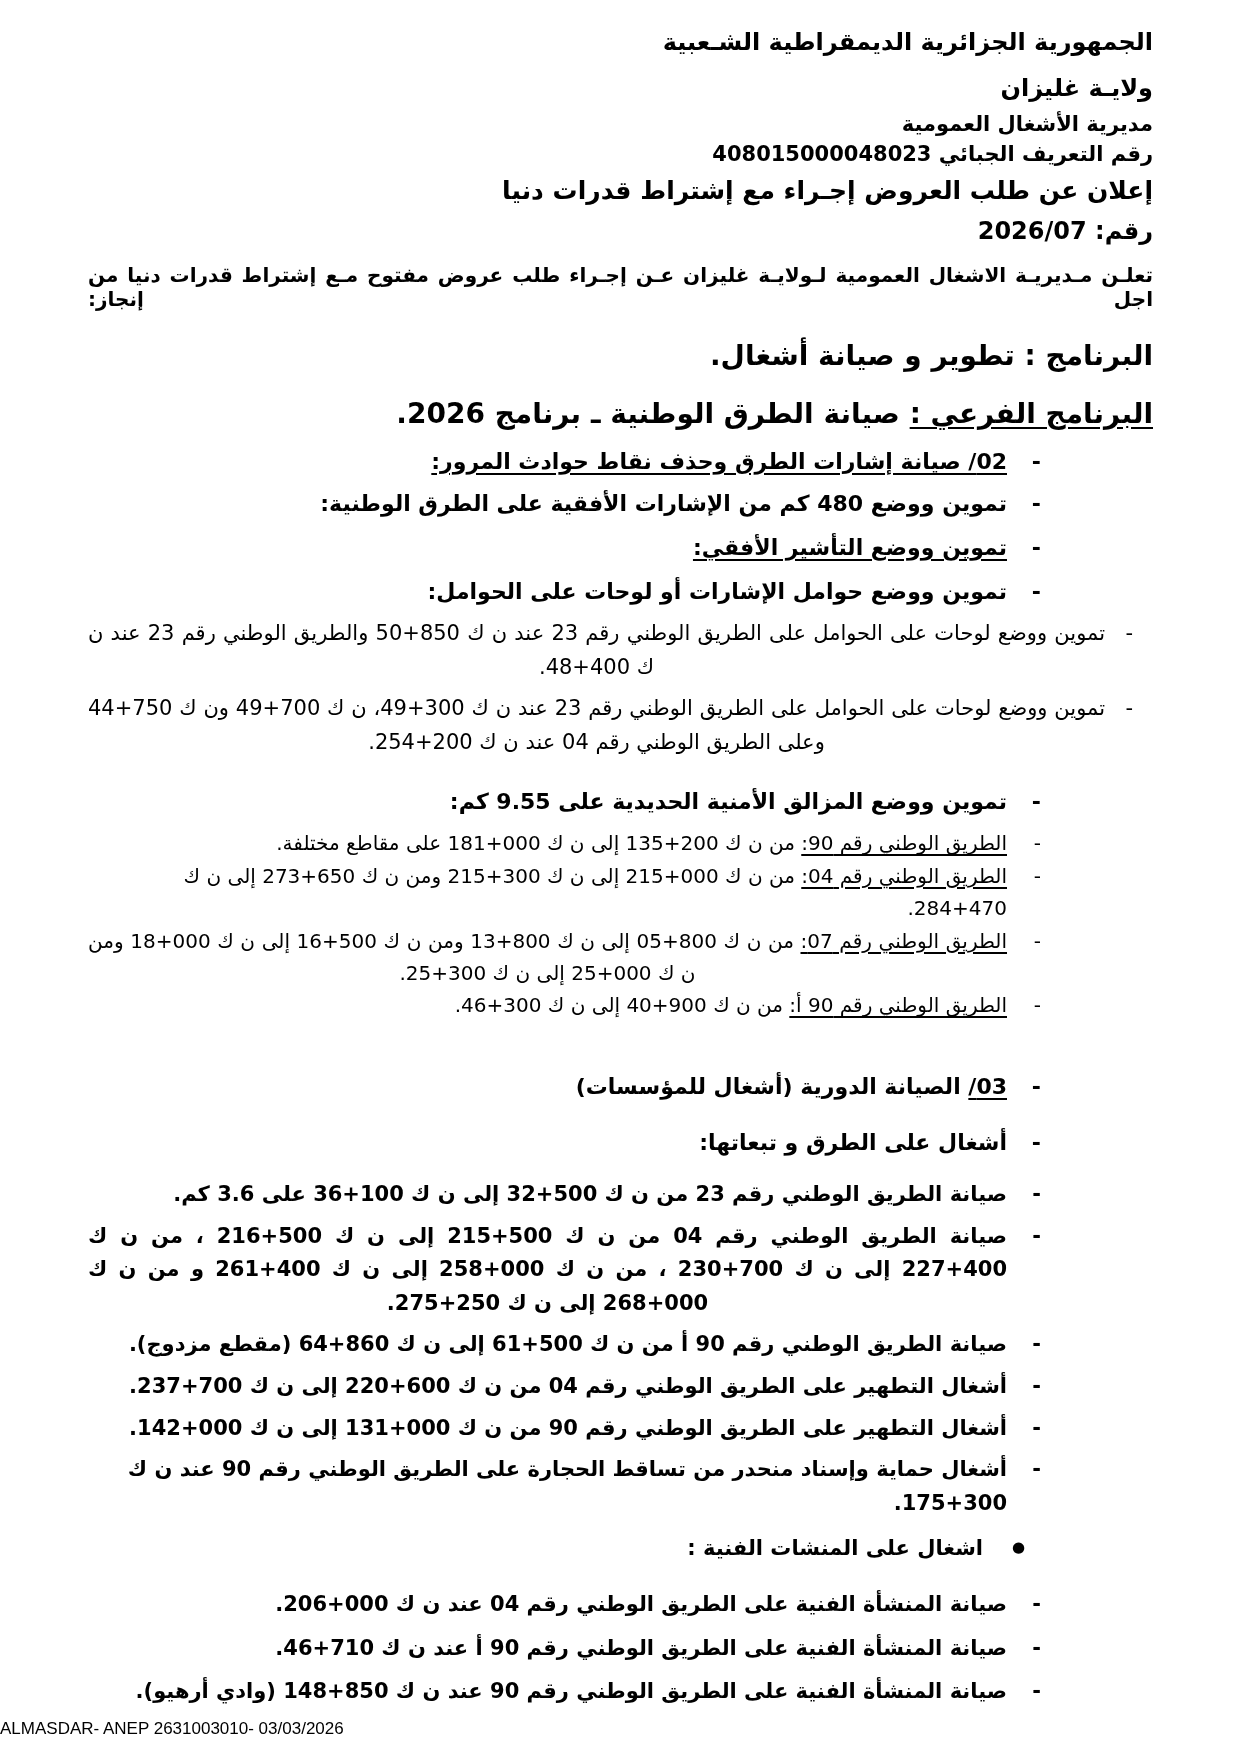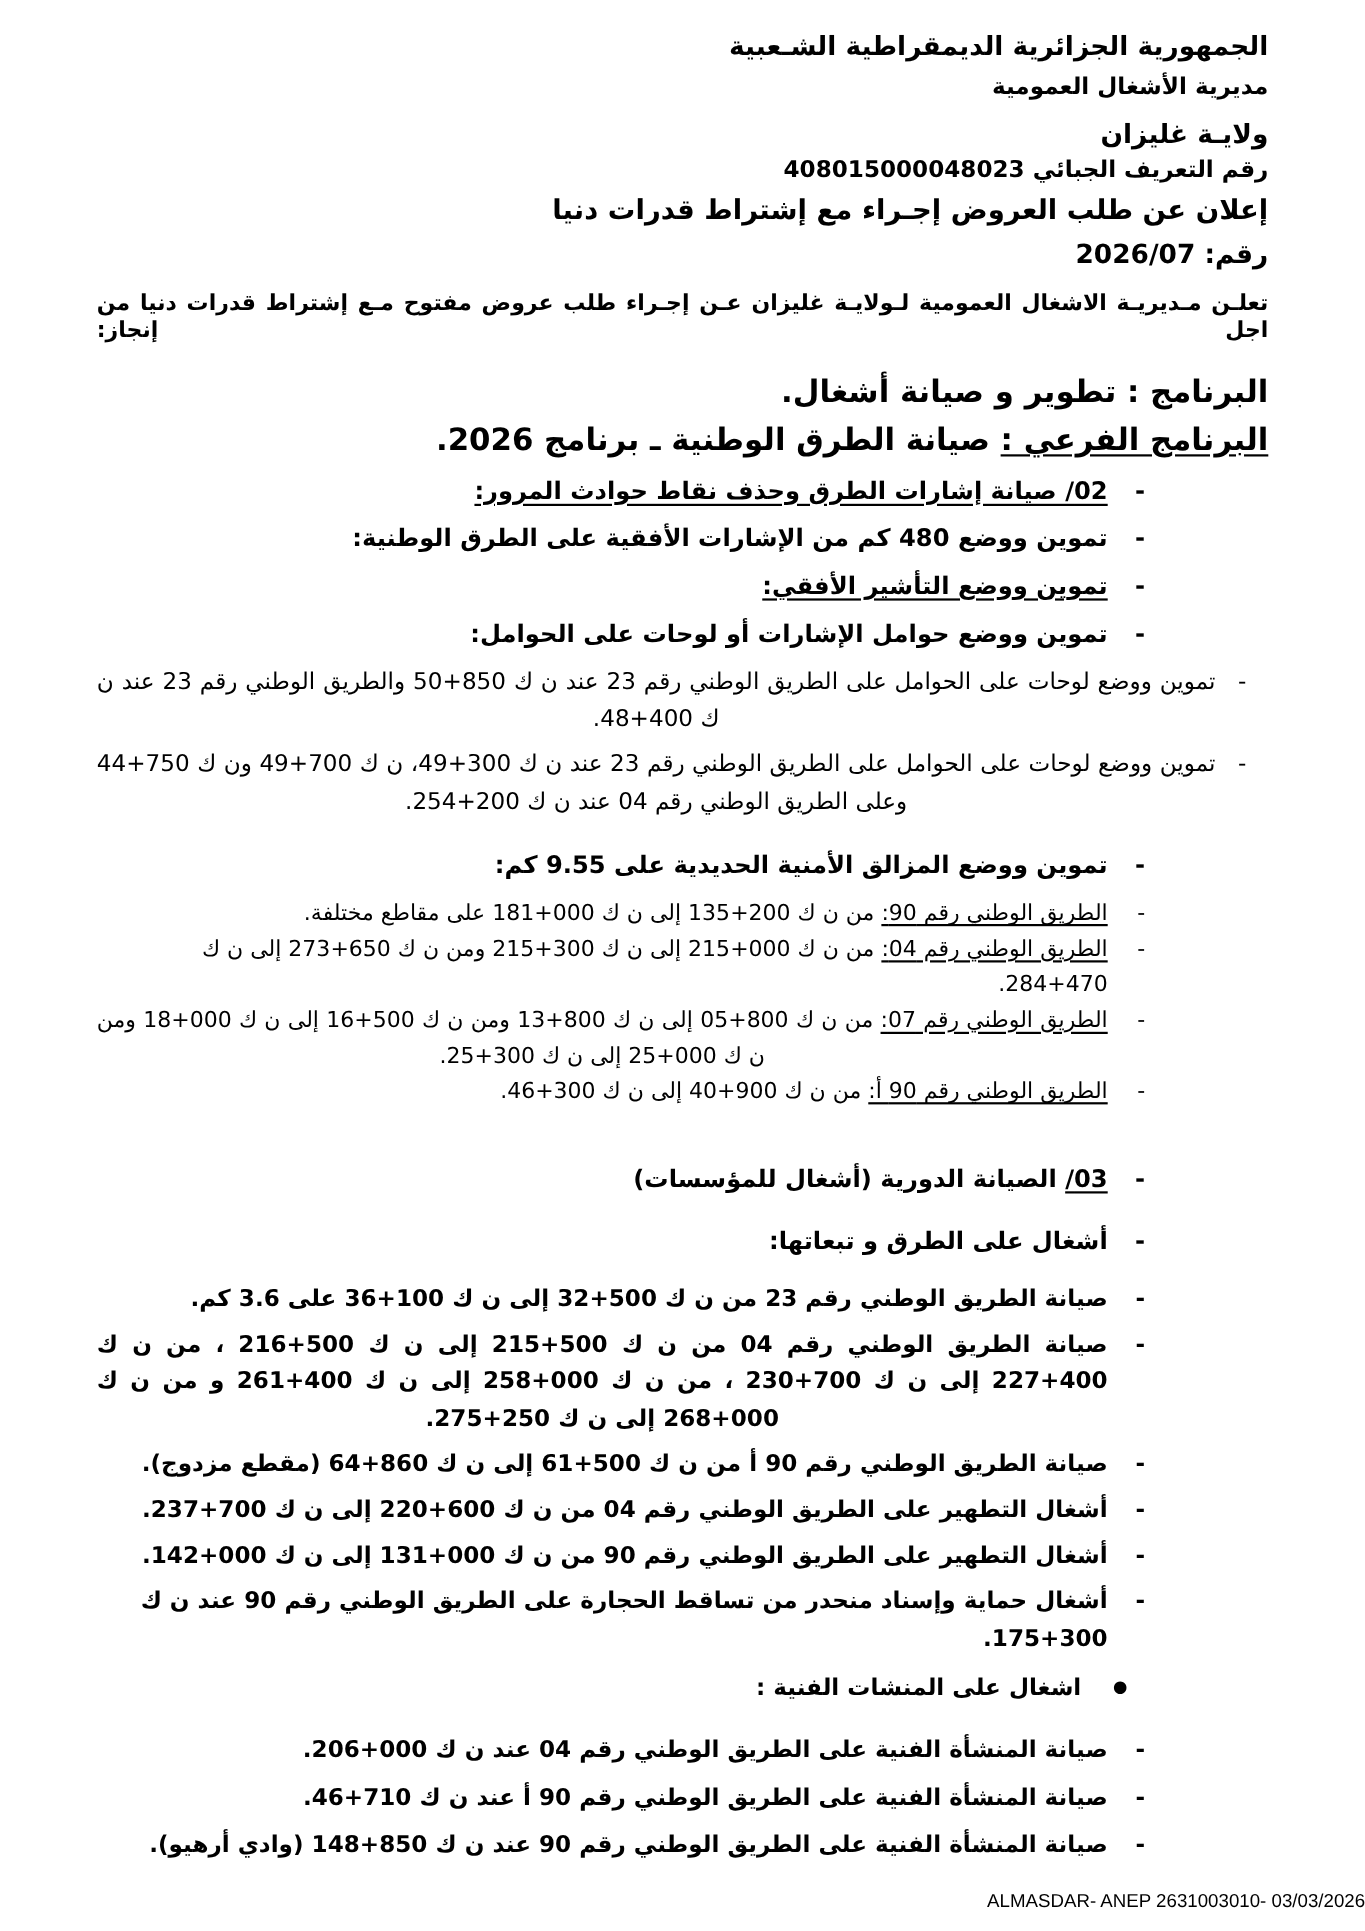"مديرية الأشغال العمومية" div.center { order: before "ولايـة غليزان" -> after "ولايـة غليزان" }
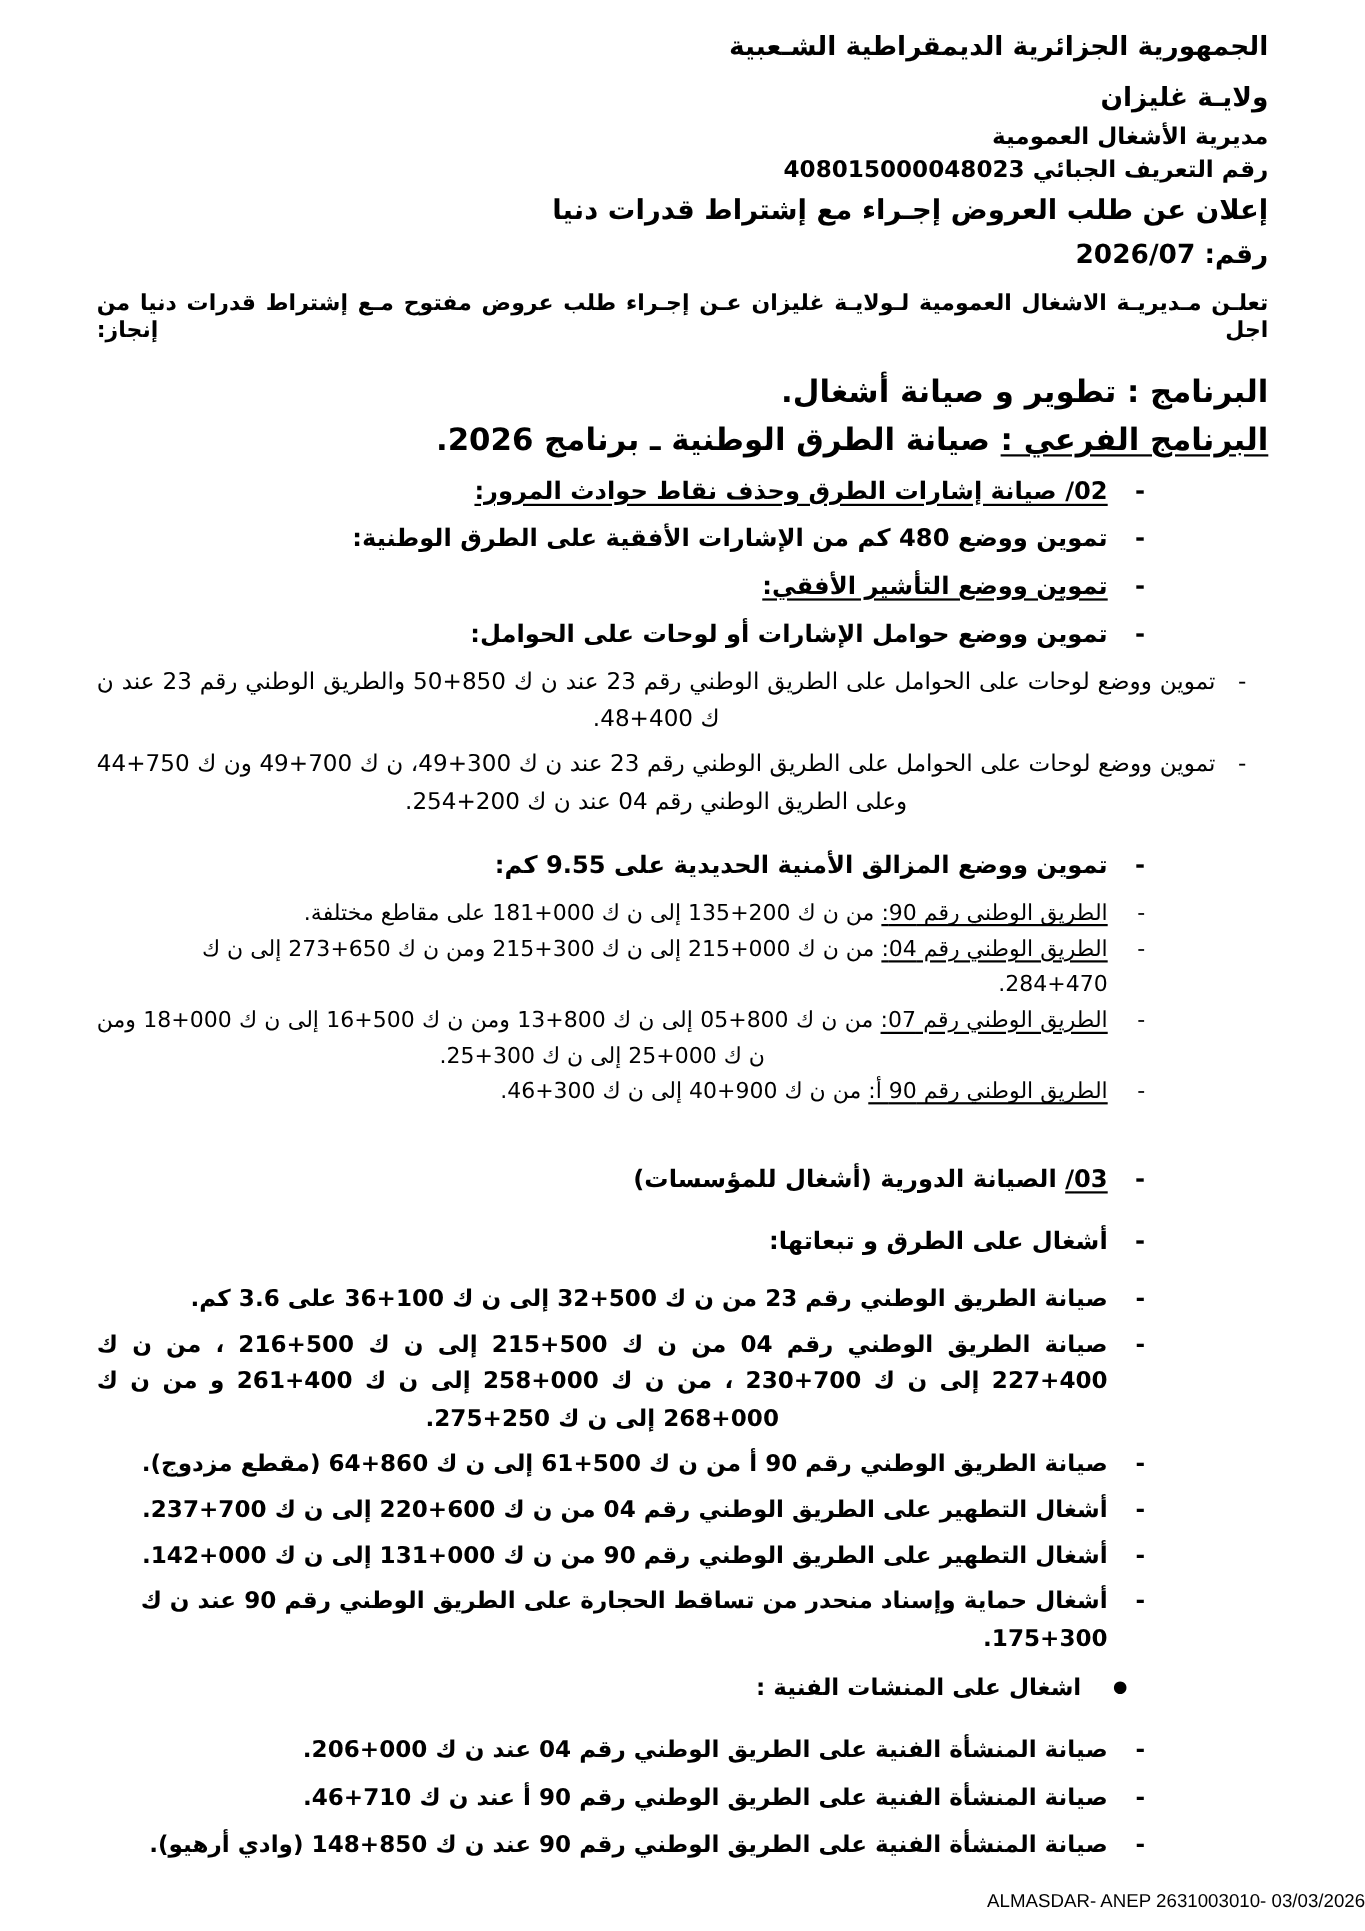"البرنامج الفرعي : صيانة الطرق" .prog2 { margin-top: 6px -> 20px }
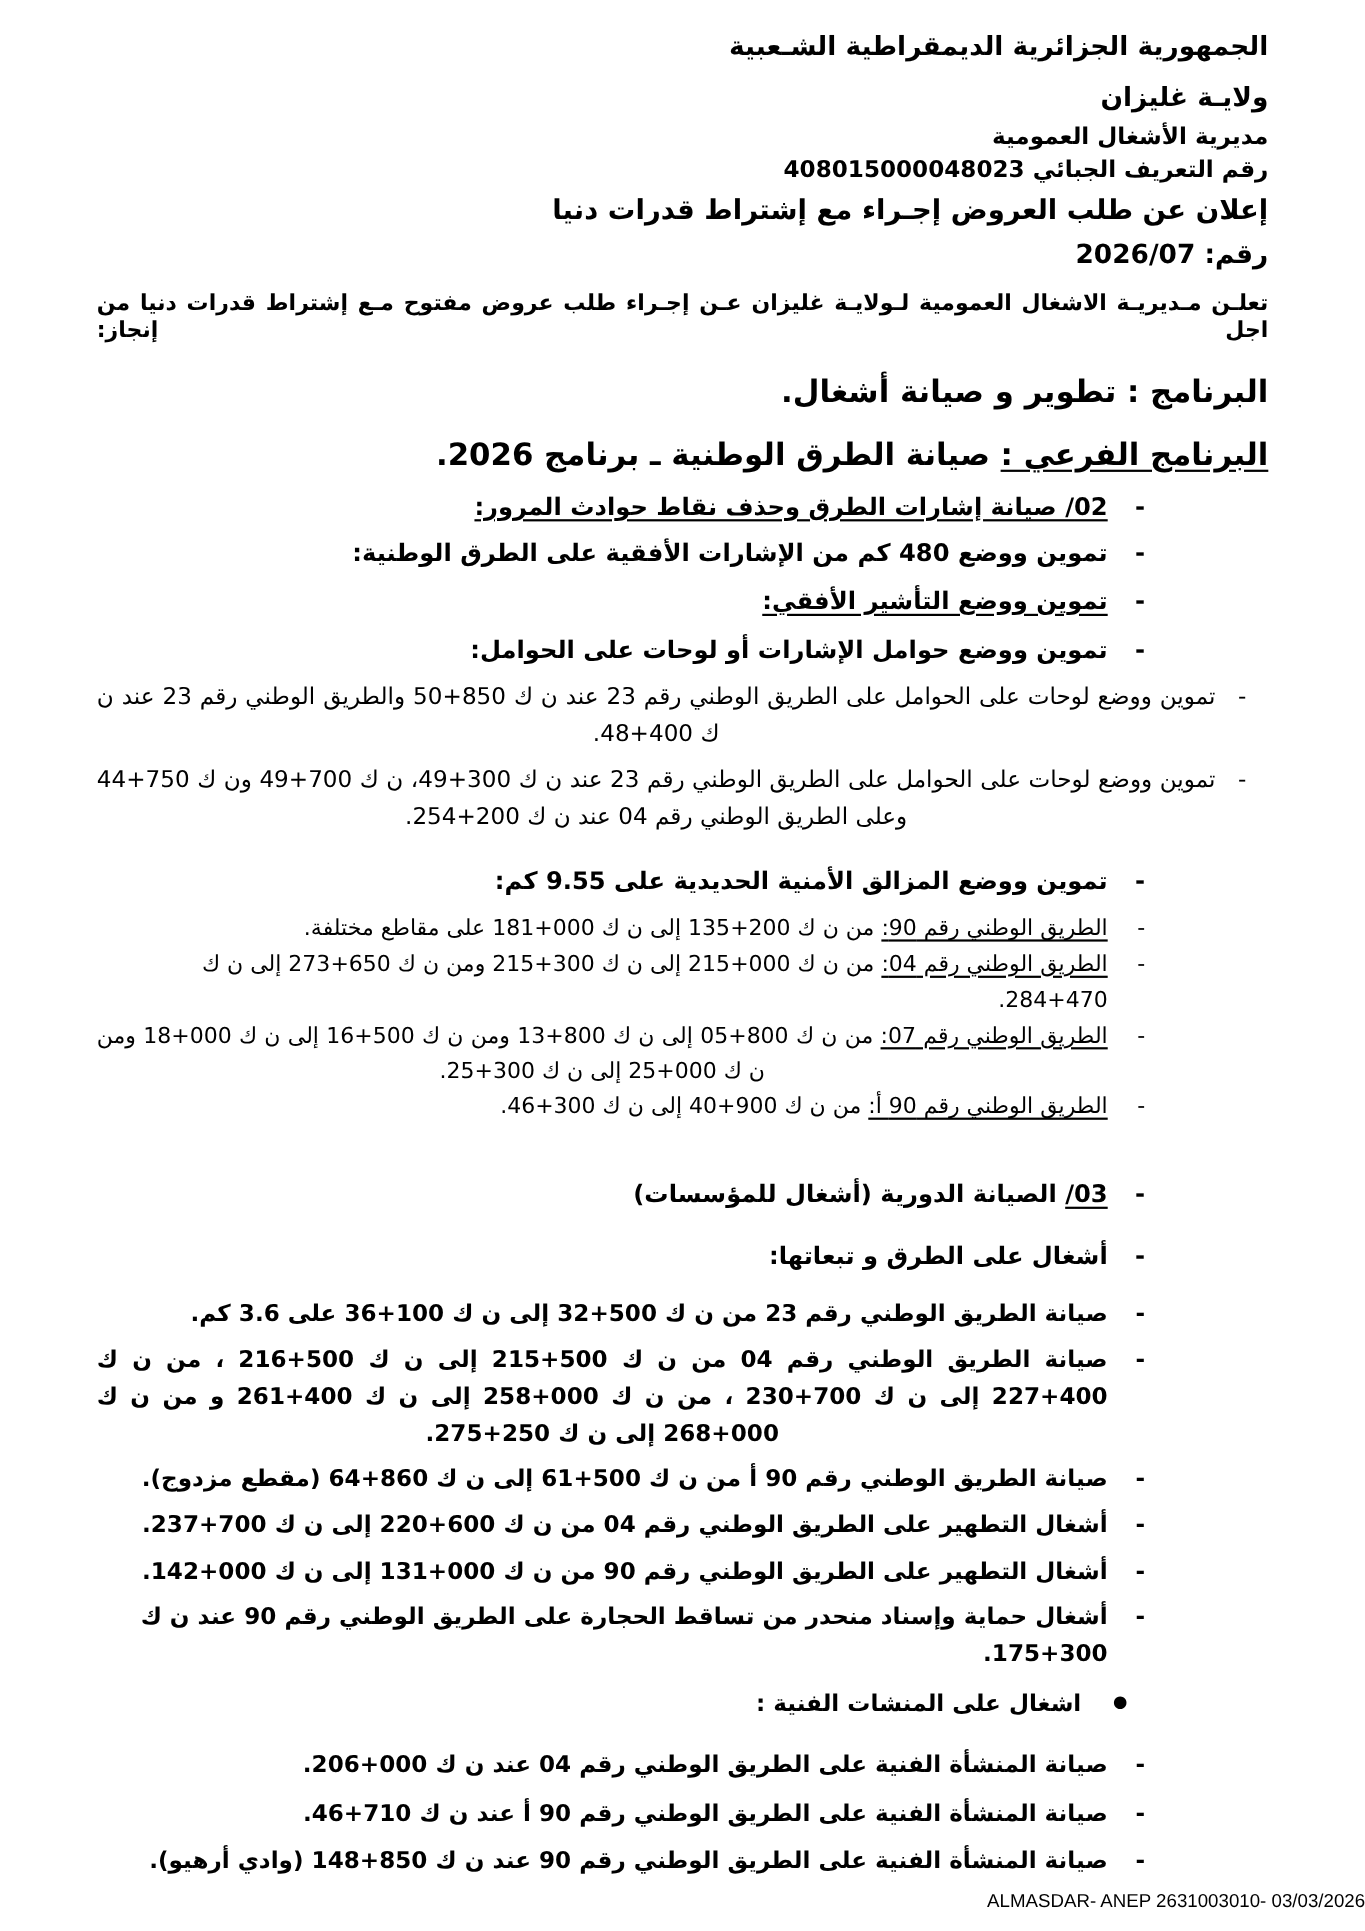"ALMASDAR- ANEP 2631003010- 03/03/2026" .footer { text-align: right -> left }
